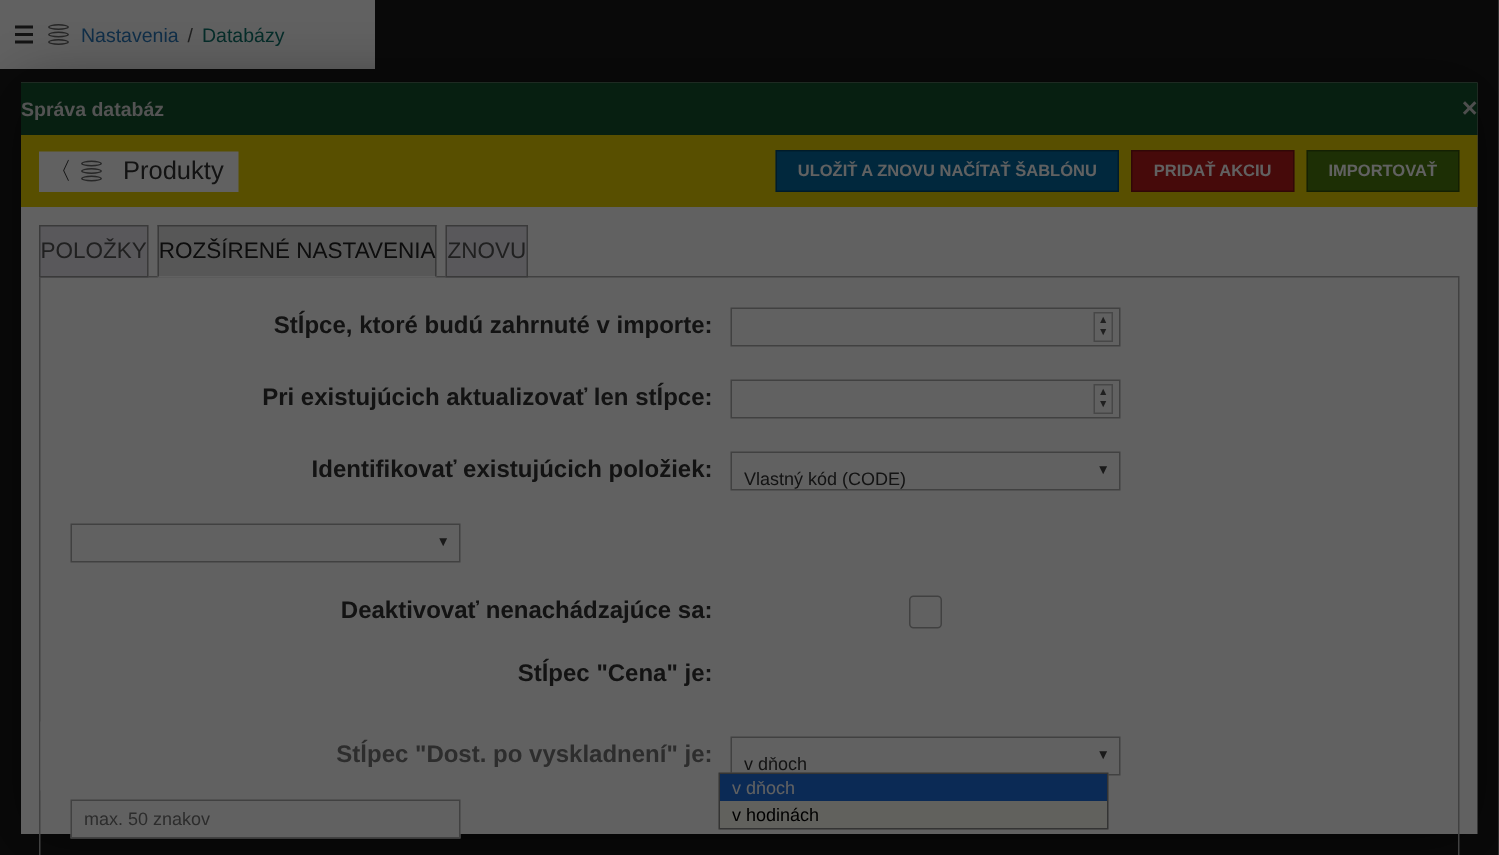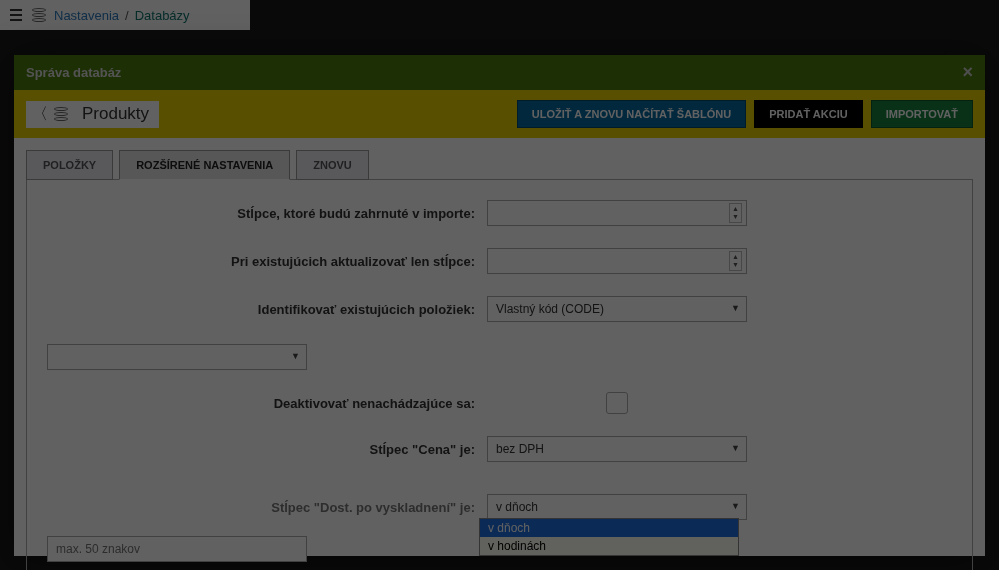"Nastavenia" .top-bar { height: 30px -> 46px }
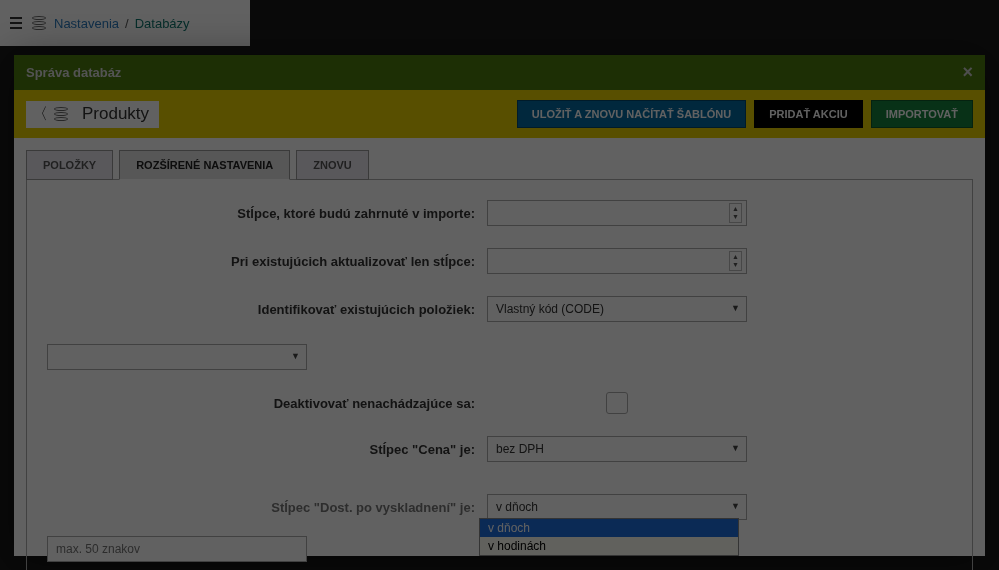"Správa databáz" .modal-header { background: #4d7c0f -> #14532d; padding: 7px 12px -> 7px 0 }
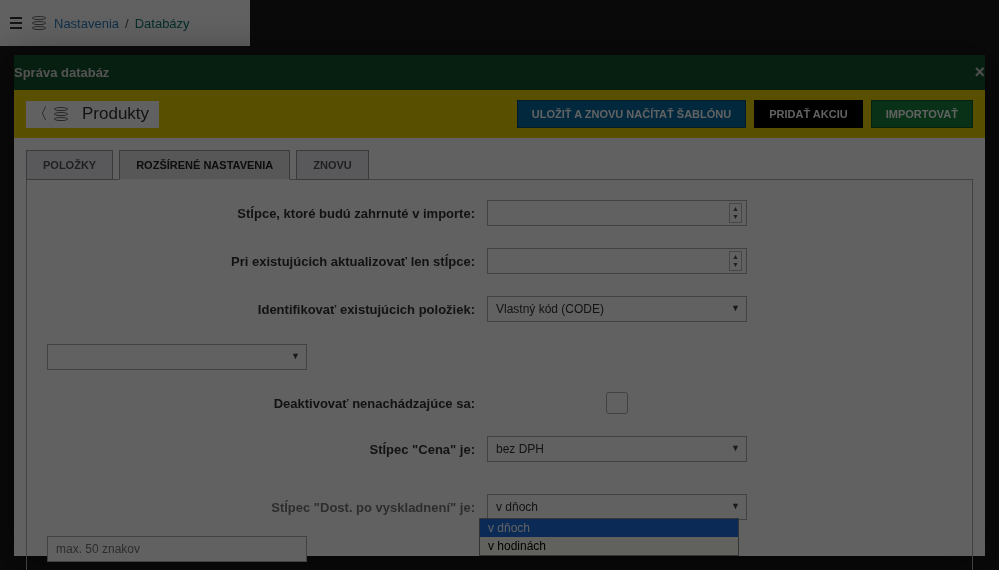"PRIDAŤ AKCIU" .btn-blue { background: #000000 -> #b91c1c }
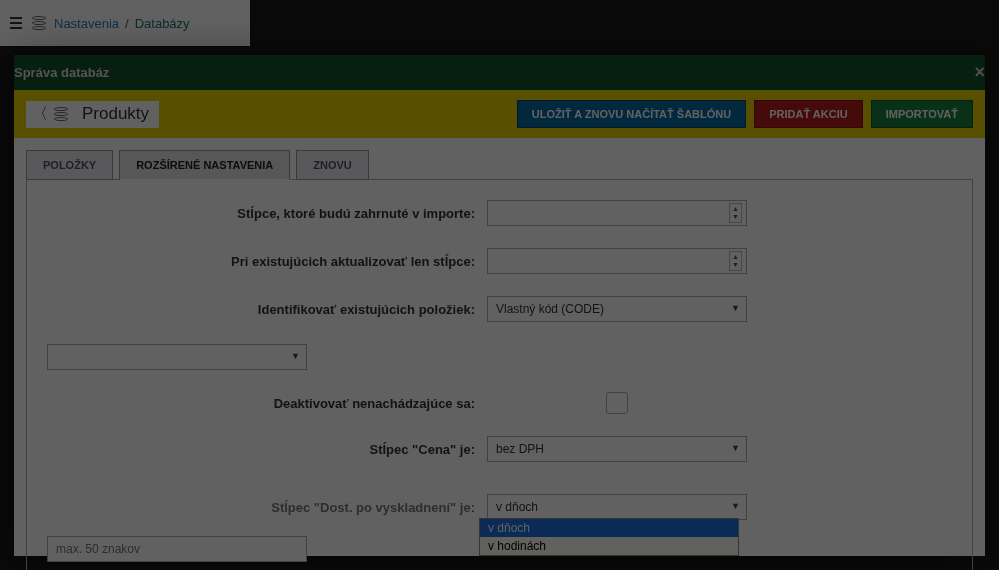"IMPORTOVAŤ" .btn-red { background: #15803d -> #4d7c0f }
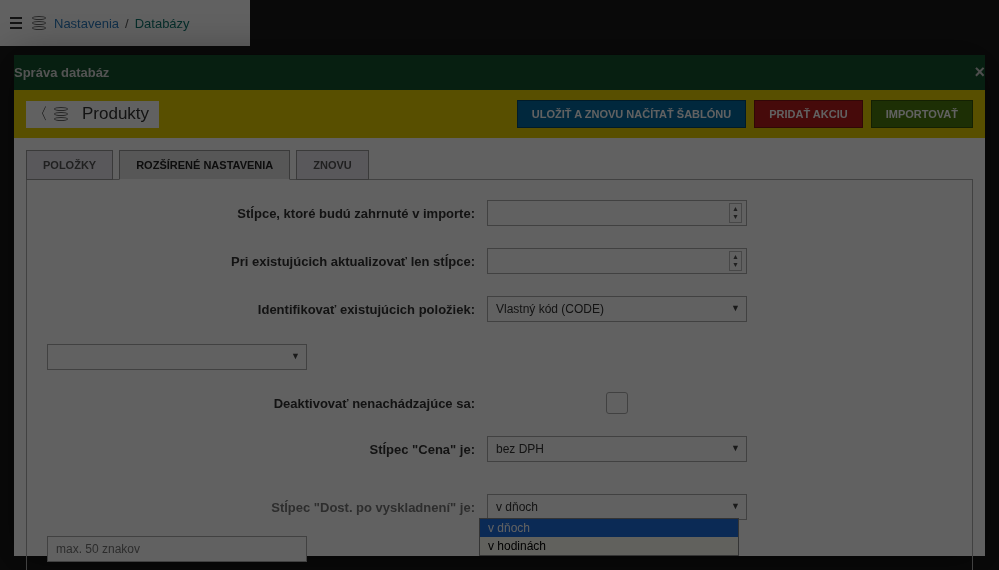"POLOŽKY" .tab { font-size: 11px -> 15px; font-weight: bold -> normal; padding: 8px 16px -> 8px 0 }
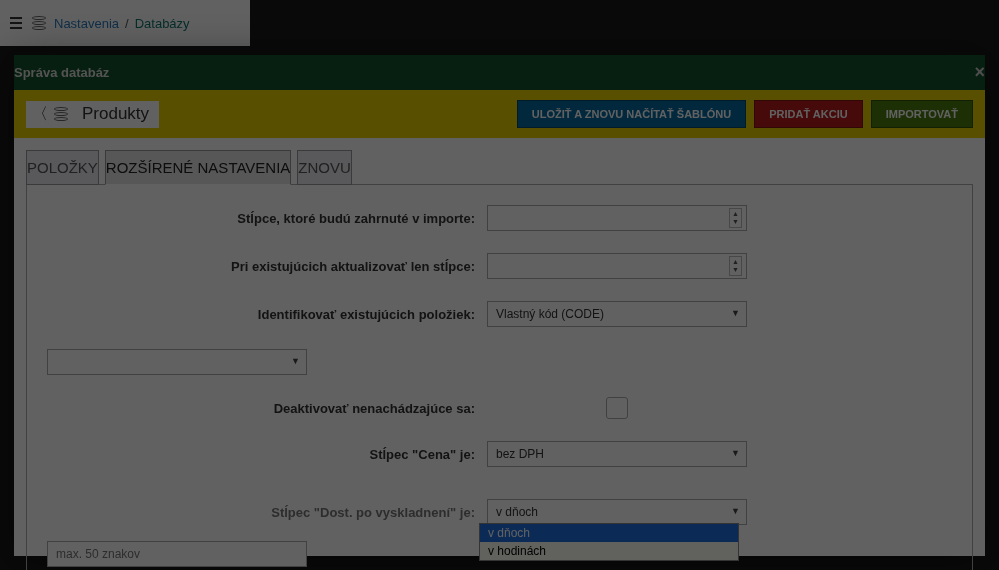"Stĺpce, ktoré budú zahrnuté v" .form-label { font-size: 13px -> 16px }
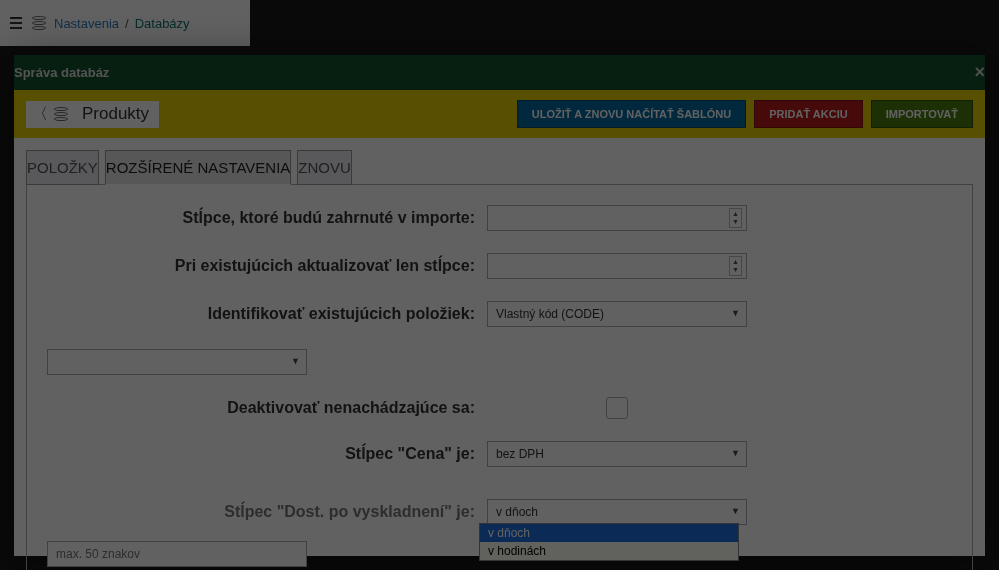"Vlastný kód (CODE)" .select { align-items: center -> flex-end }
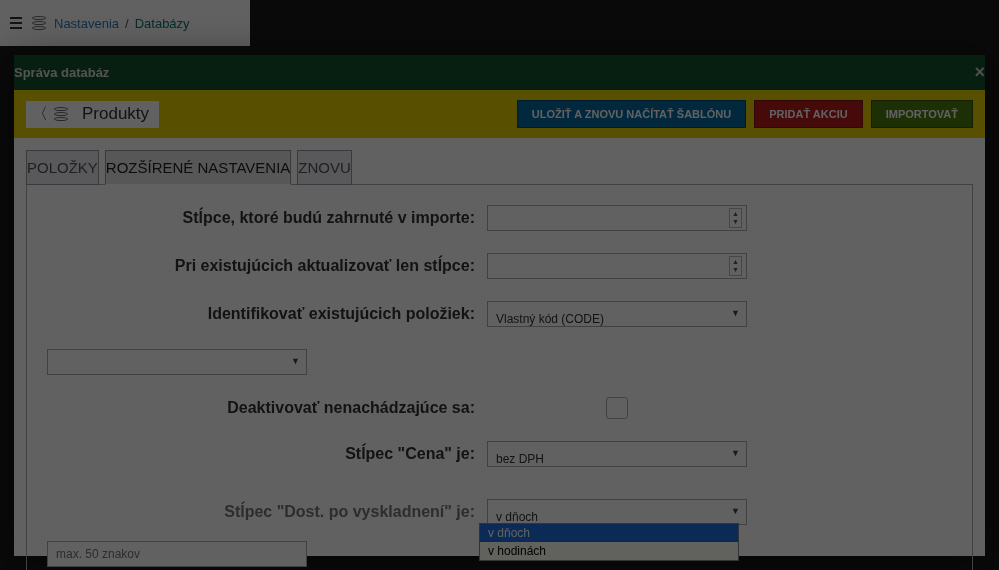"bez DPH" div.select { html: <div> <span>bez DPH</span> </div> -> none }
